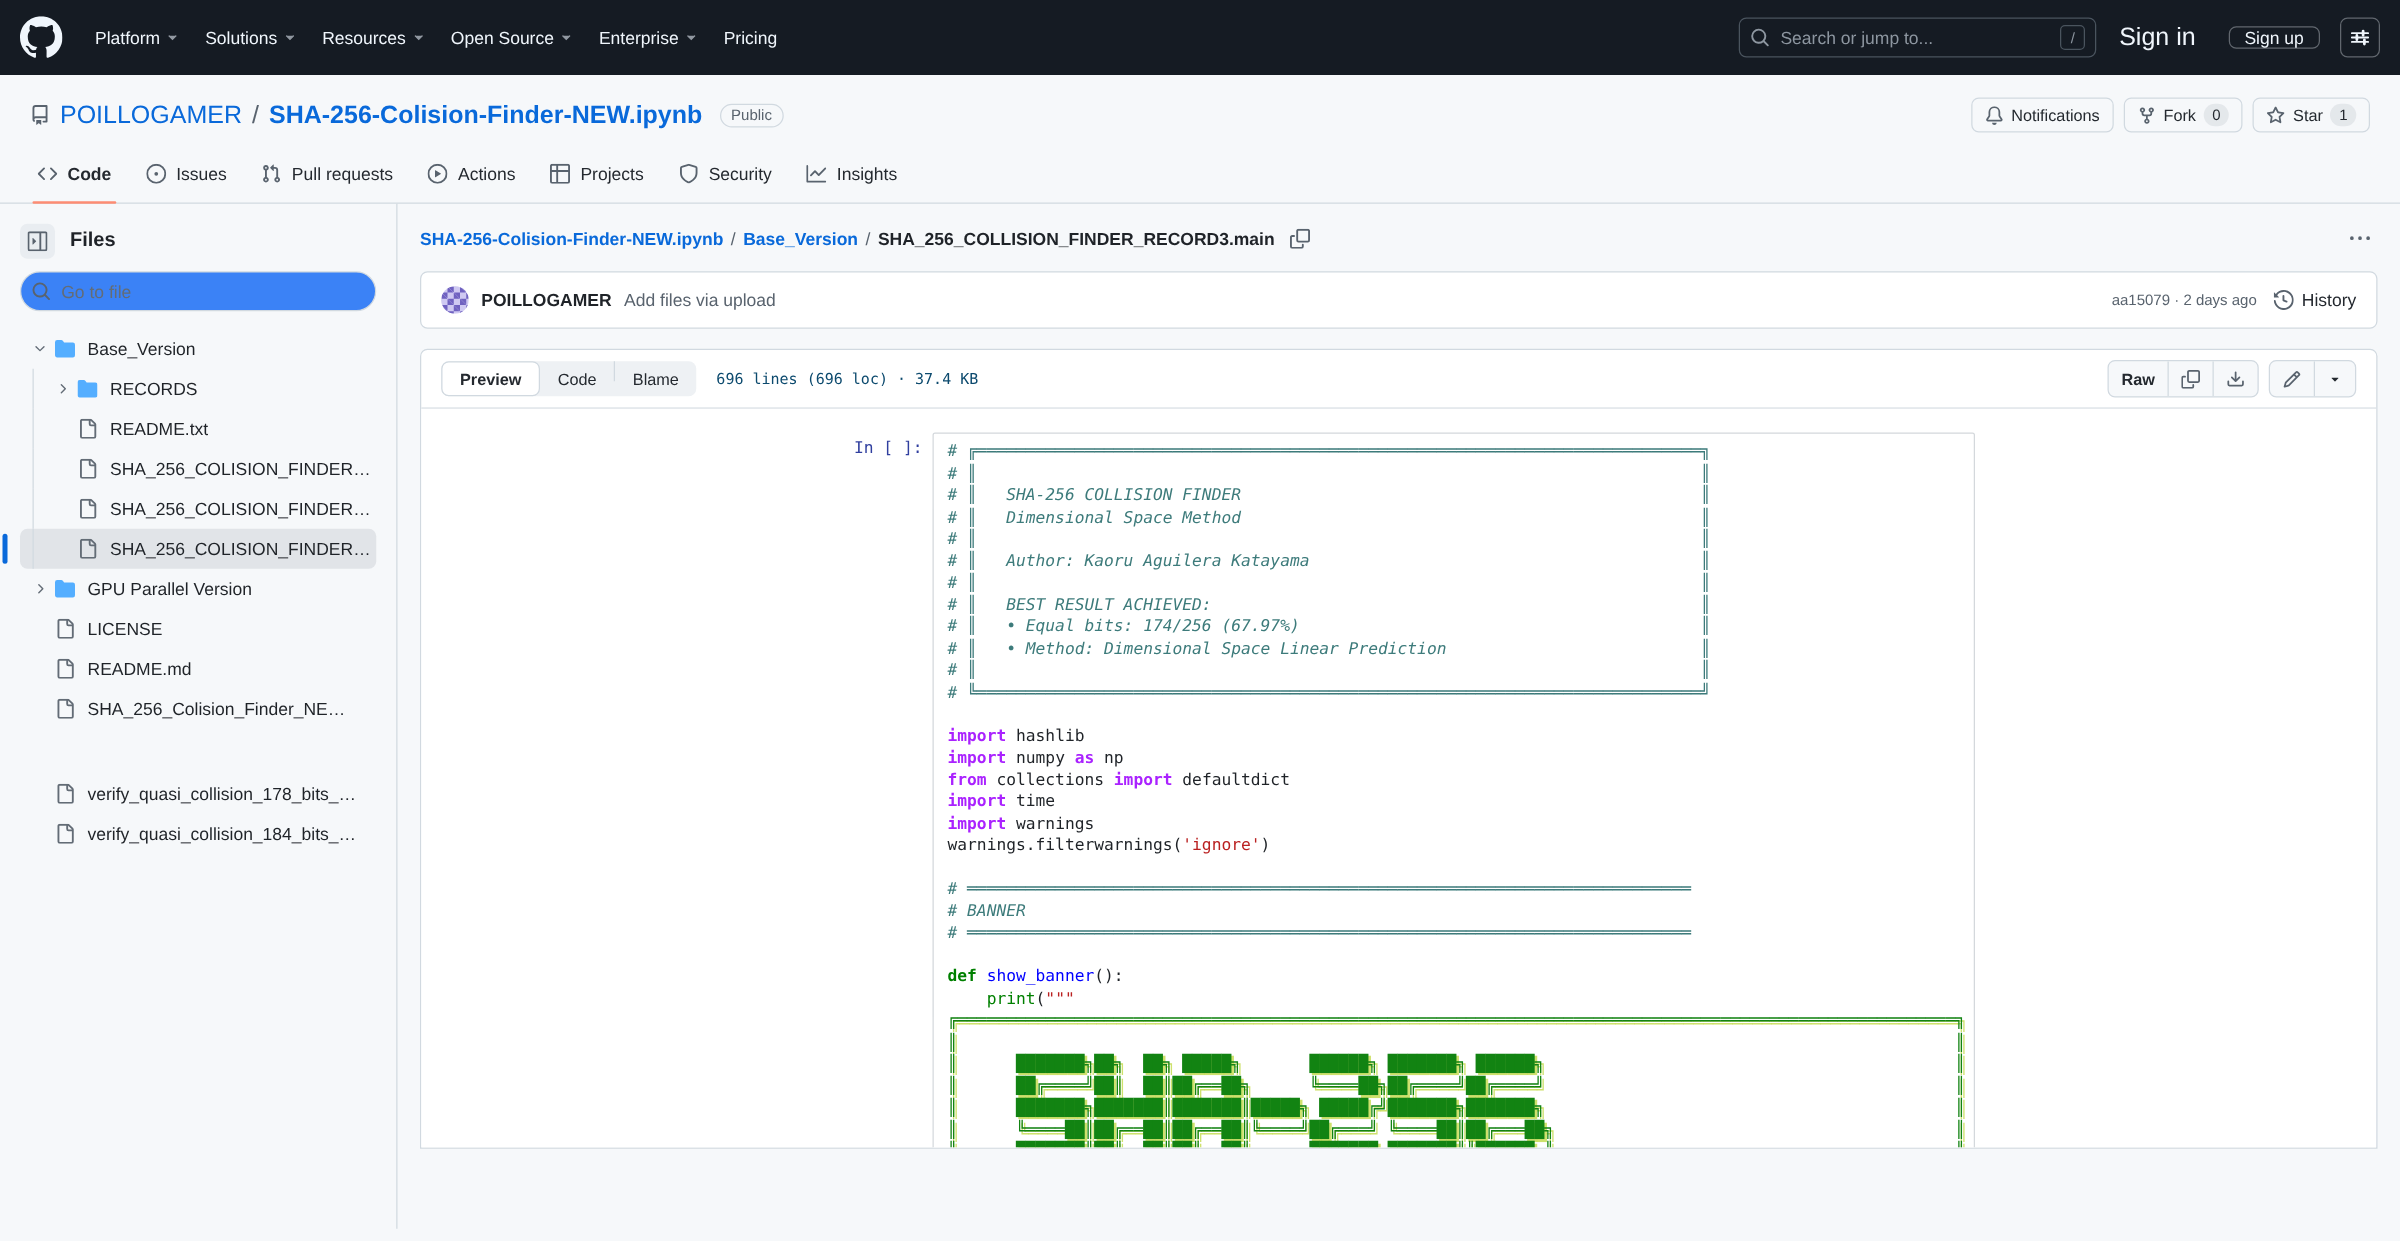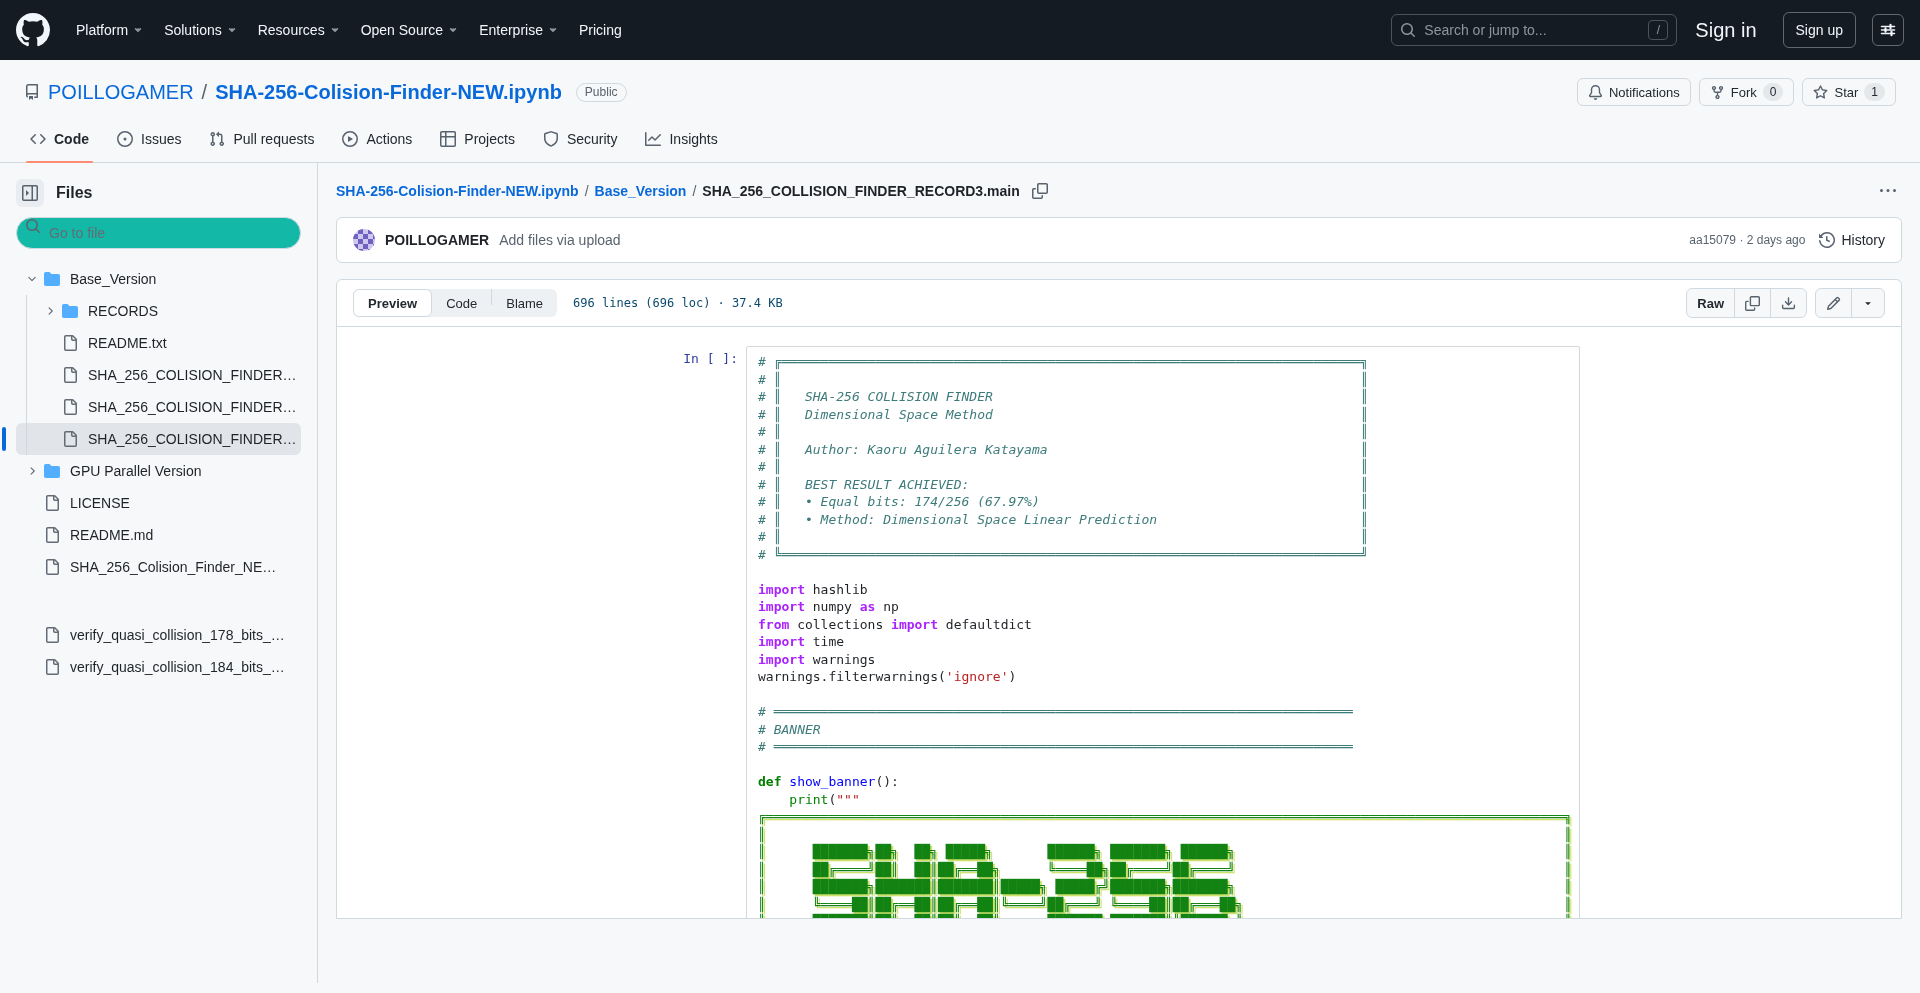"Sign up" .signup { height: 36px -> 18px }
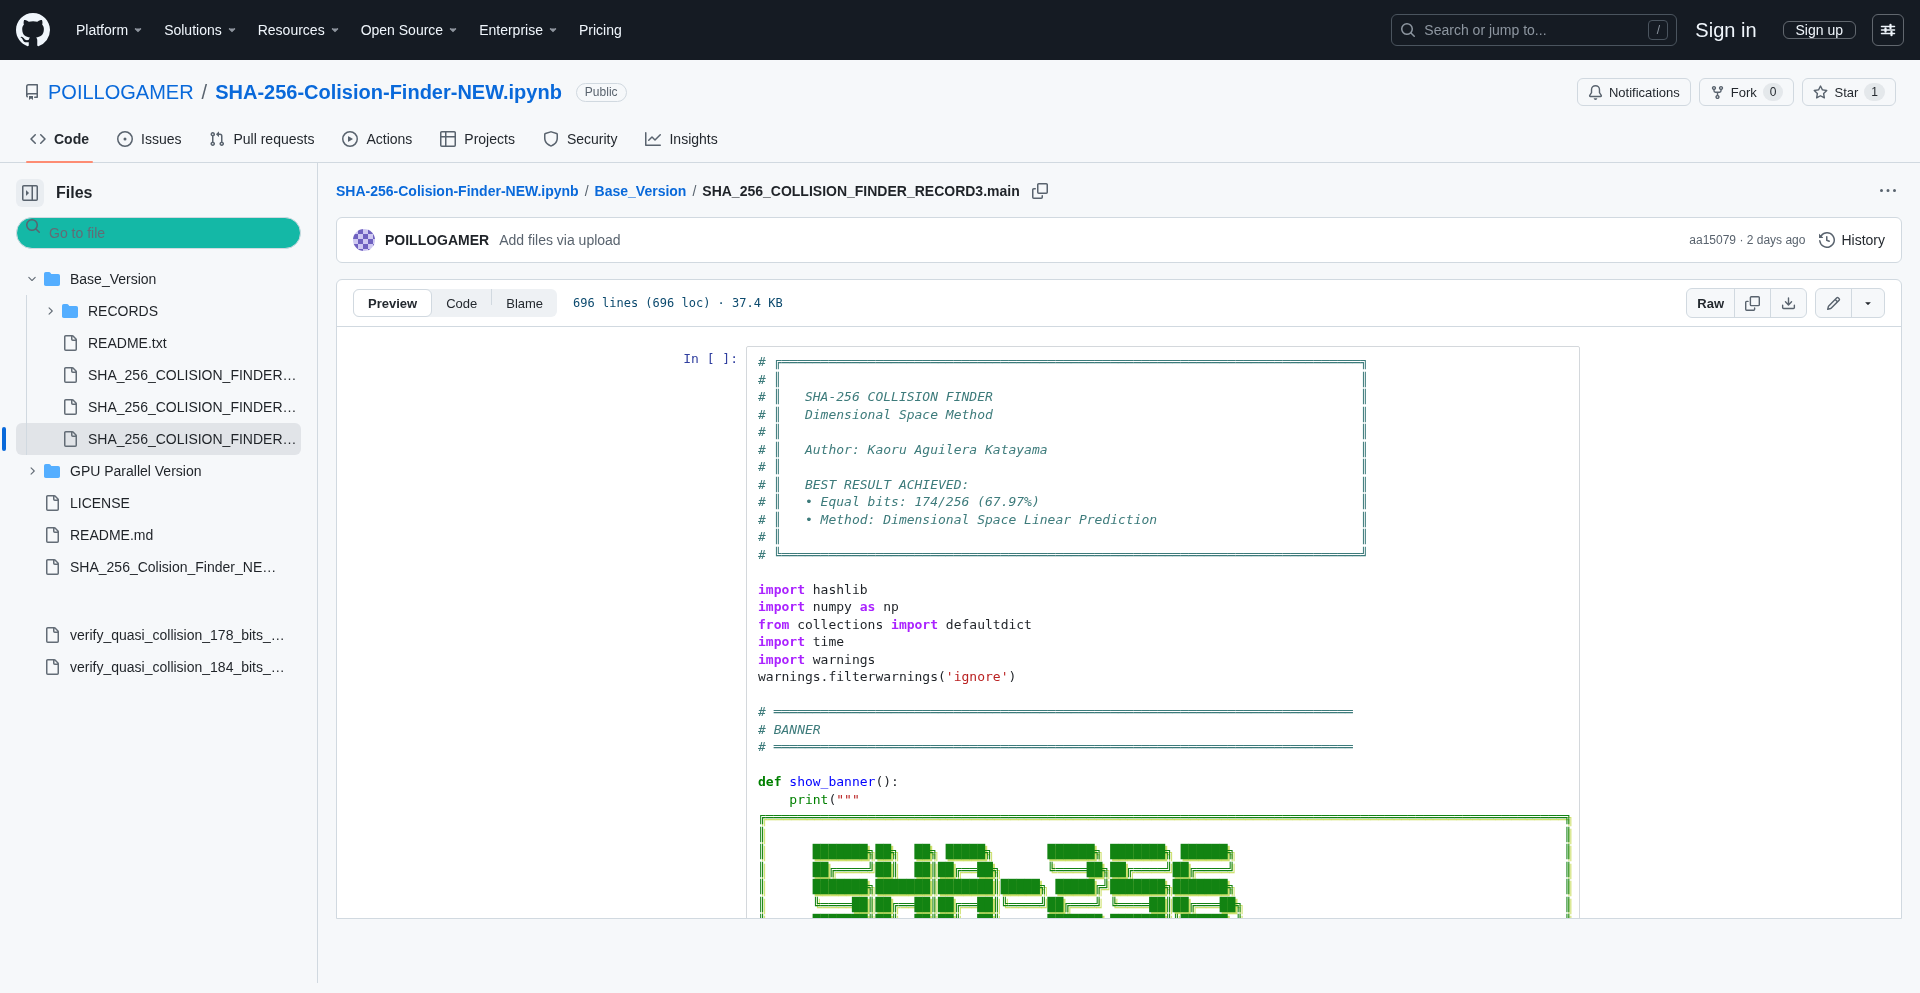"Go to file" .goto { align-items: none -> center; background: #14b8a6 -> #3b82f6 }
